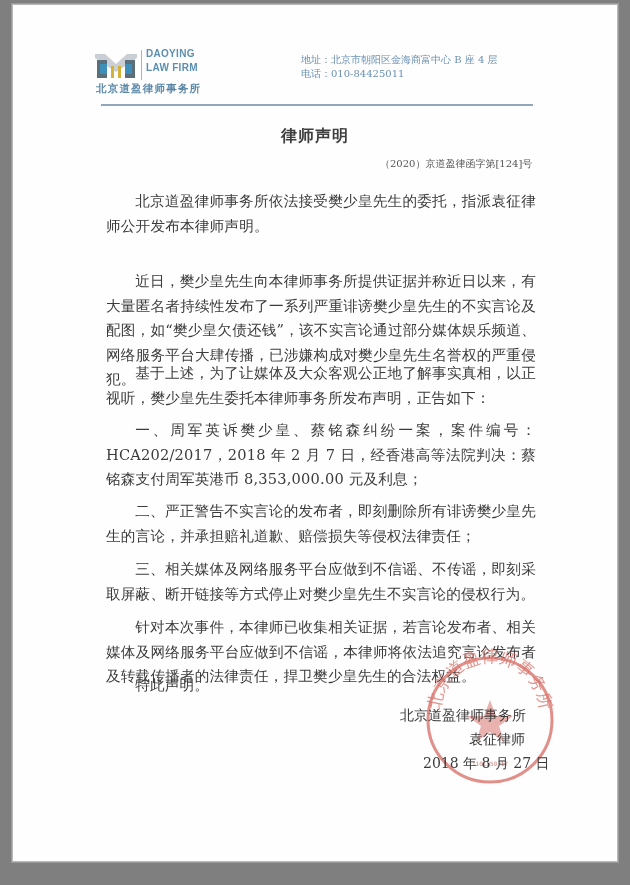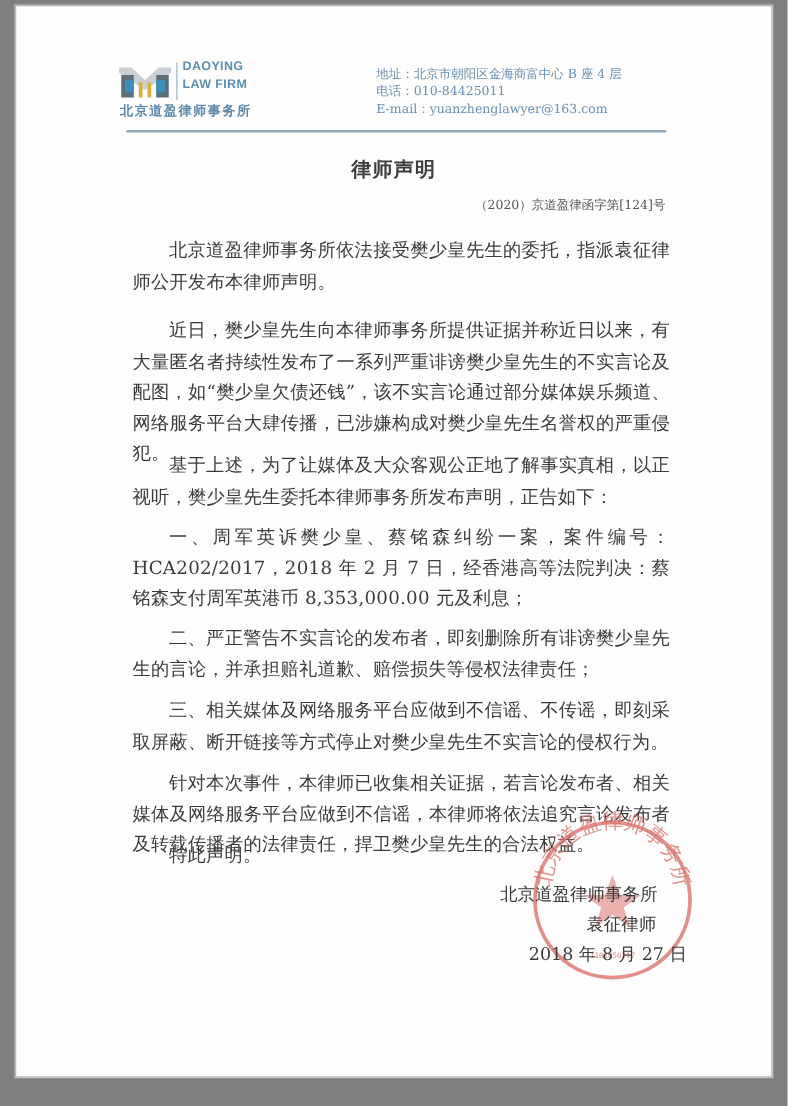"E-mail：yuanzhenglawyer@163.com" div { html: <div>E-mail：yuanzhenglawyer@163.com</div> -> none }
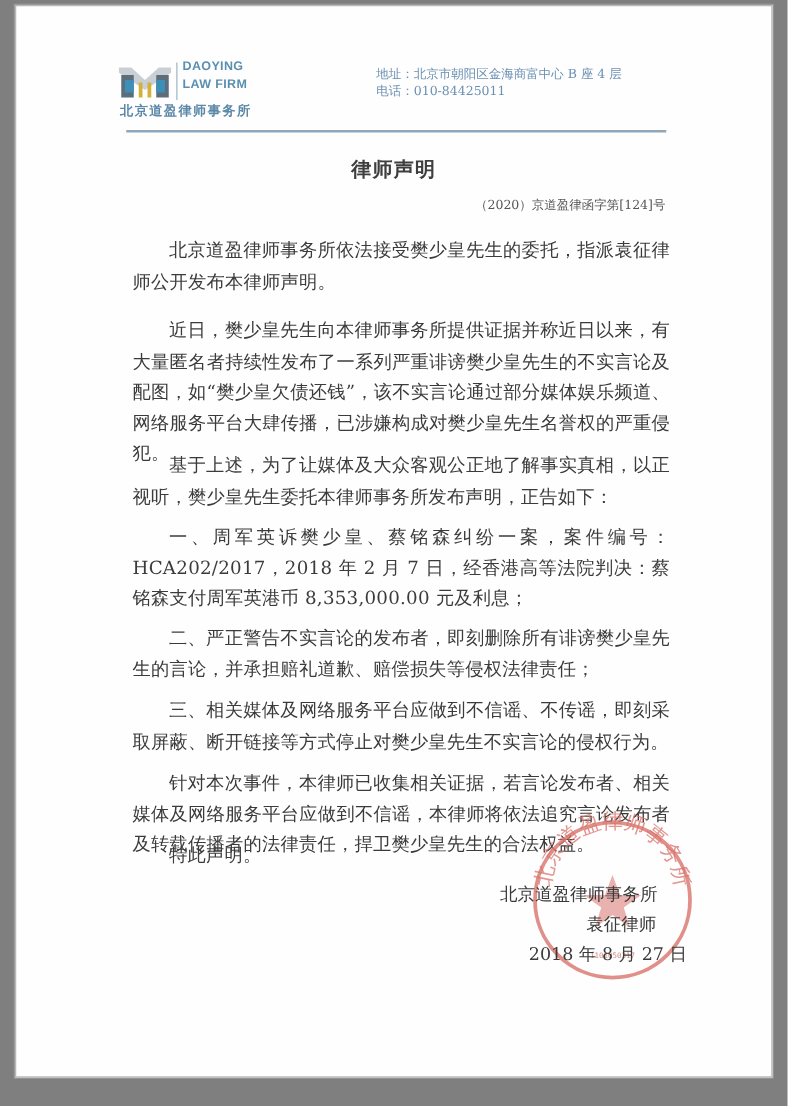"近日，樊少皇先生向本律师事务所提供证据并称近日以来，有大量匿名者持续性发布了一系" div.abs { top: 253px -> 269px }
